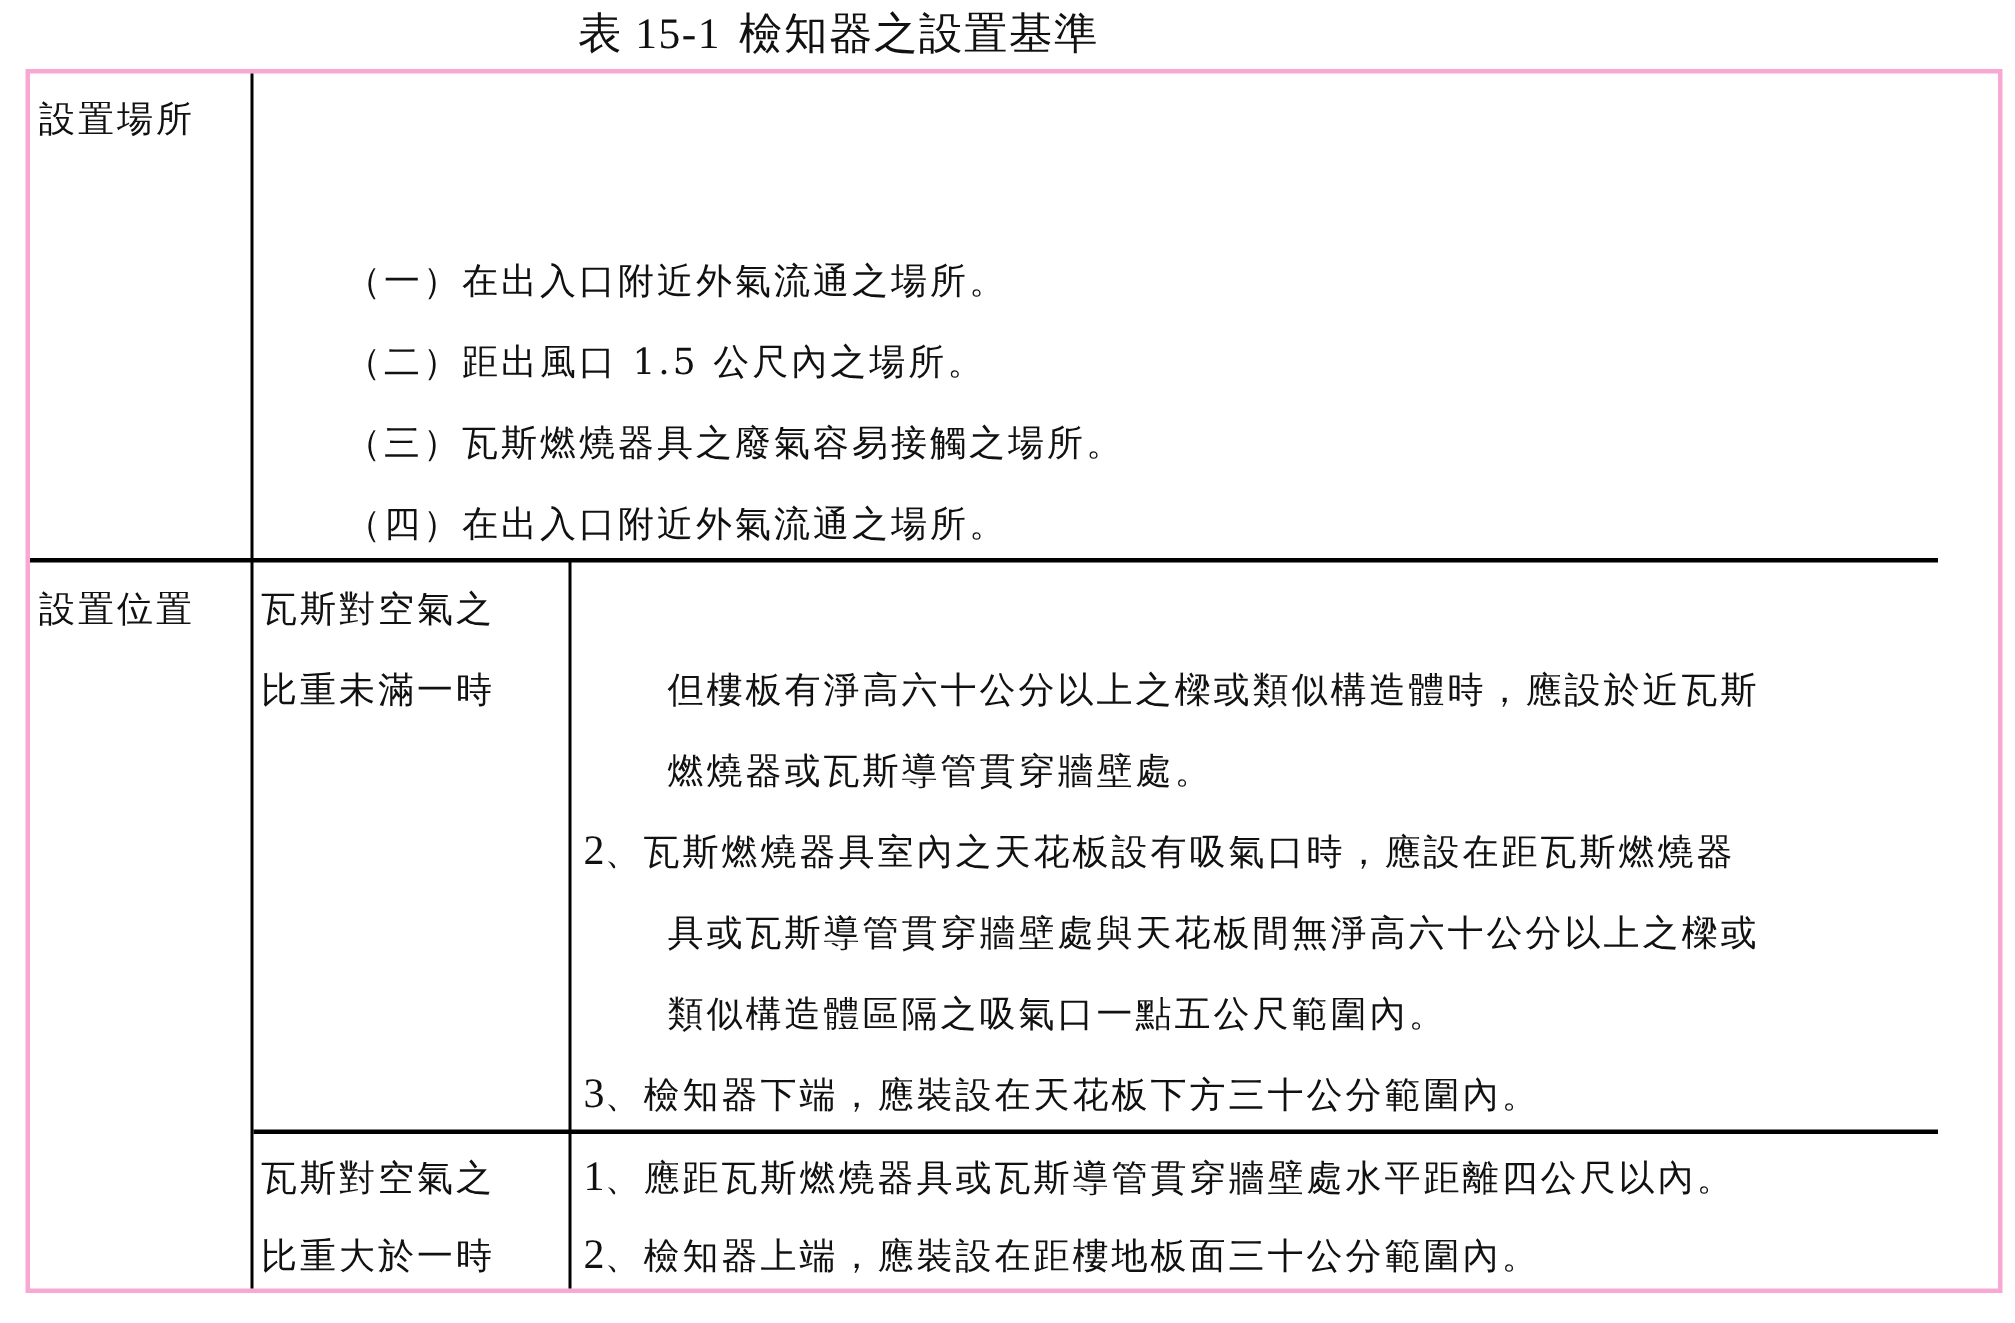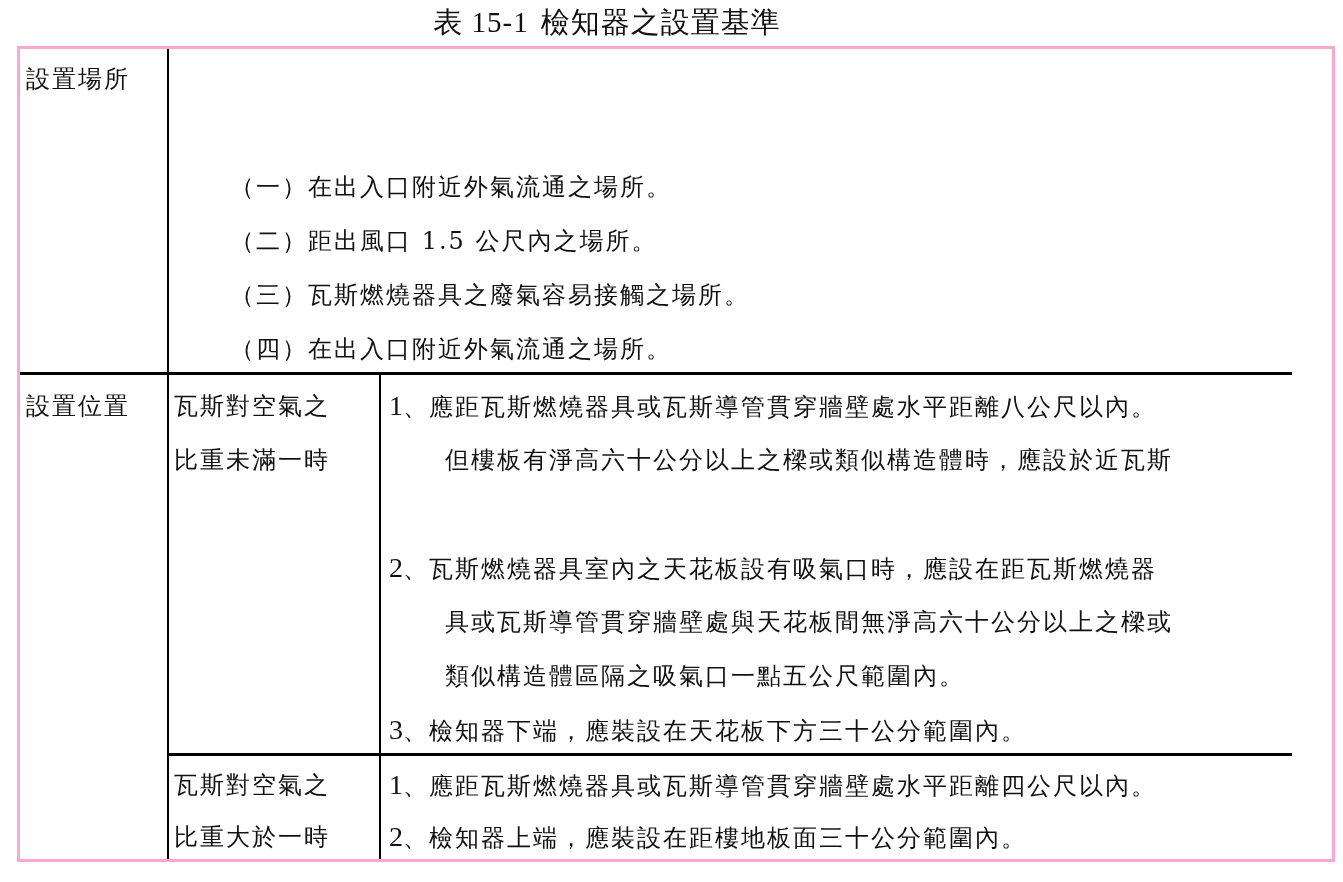"表 15-1 檢知器之設置基準" .title { padding-left: 48px -> none }
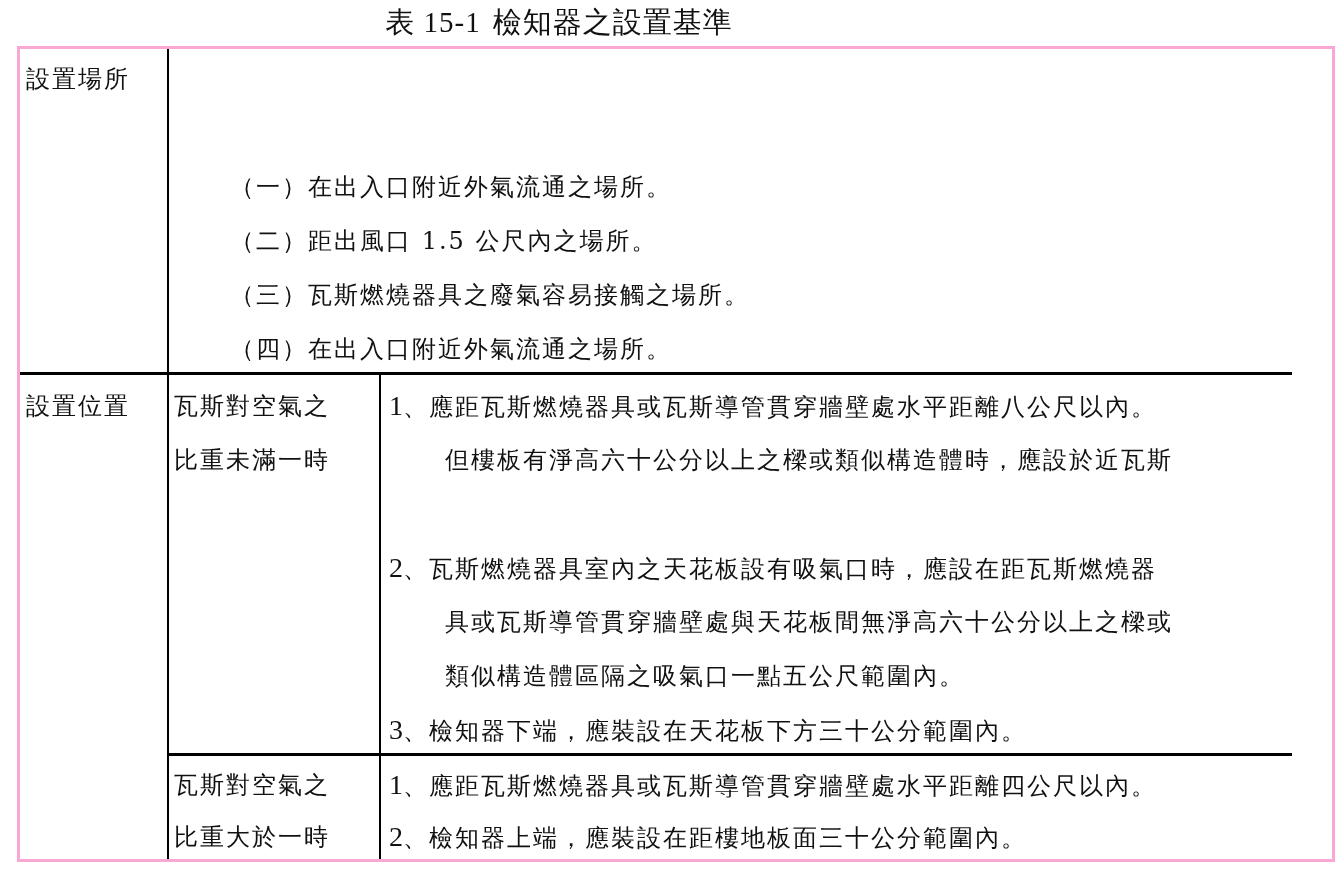"1、應距瓦斯燃燒器具或瓦斯導管貫穿牆壁處水平距離八公尺以內。" div.cell-text { html: <div> <span>1</span><span>、應距瓦斯燃燒器具或瓦斯導管貫穿牆壁處水平距離八公尺以內。</span> </div> -> none }
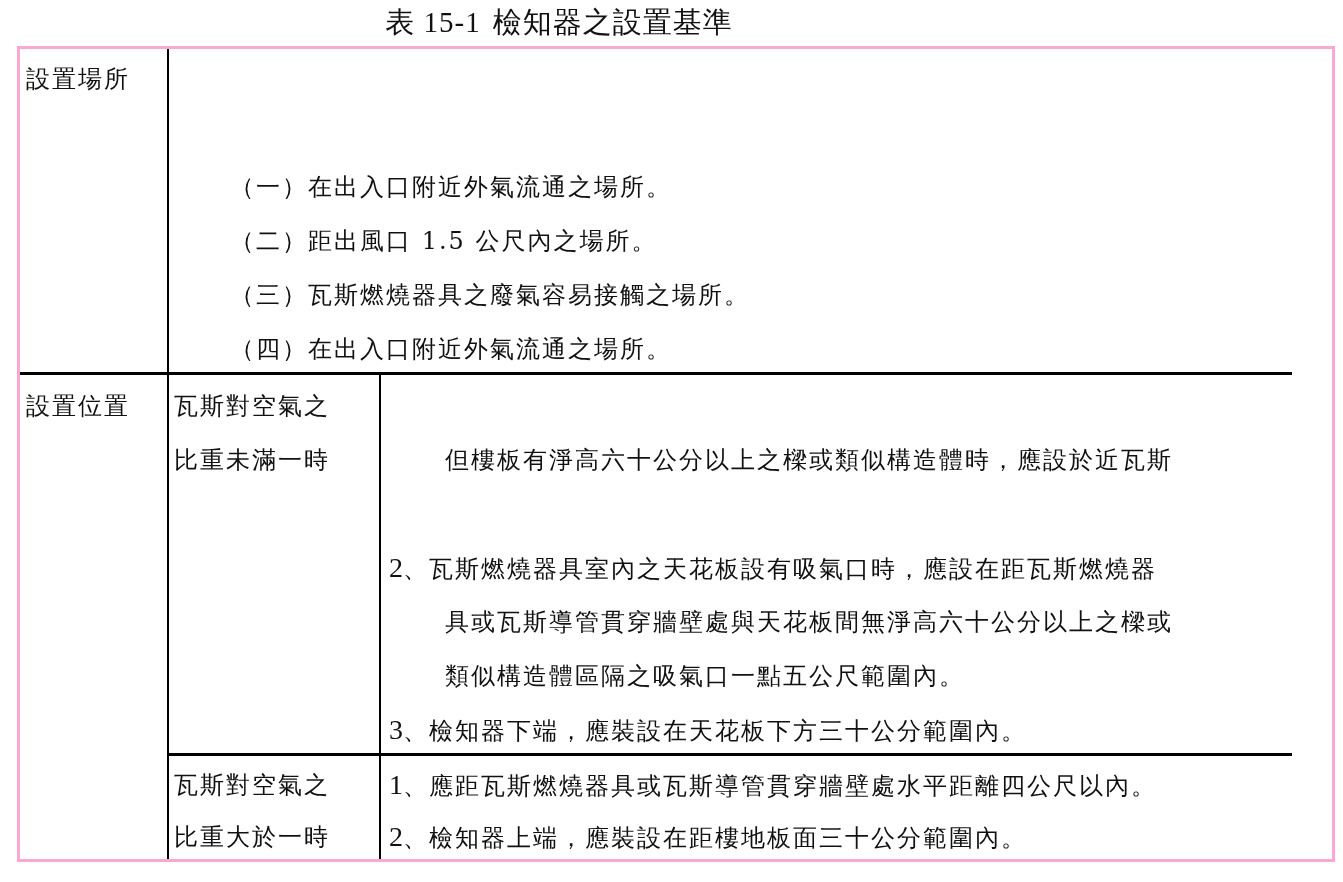"燃燒器或瓦斯導管貫穿牆壁處。" div.cell-text { html: none -> <div>燃燒器或瓦斯導管貫穿牆壁處。</div> }
